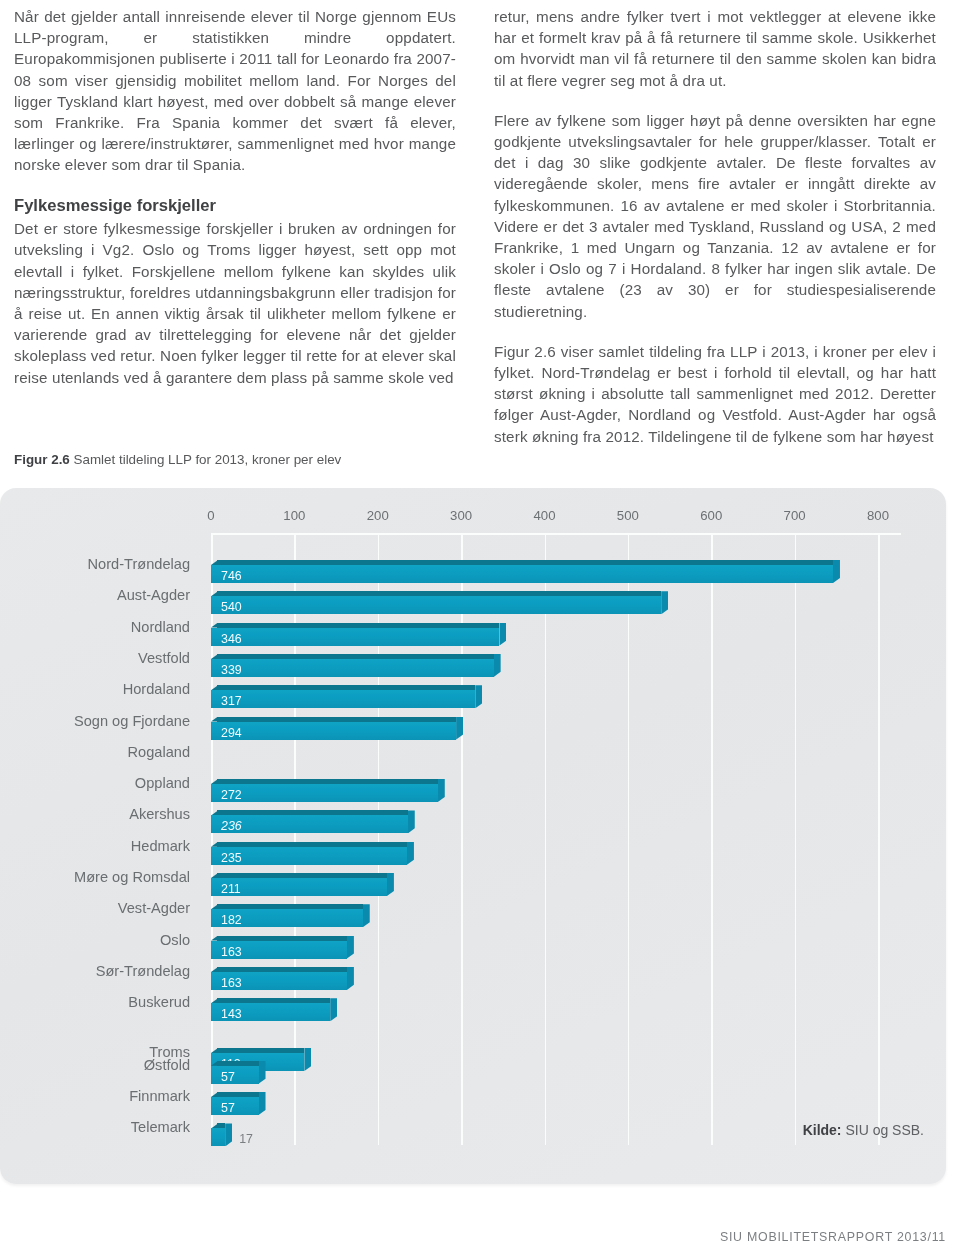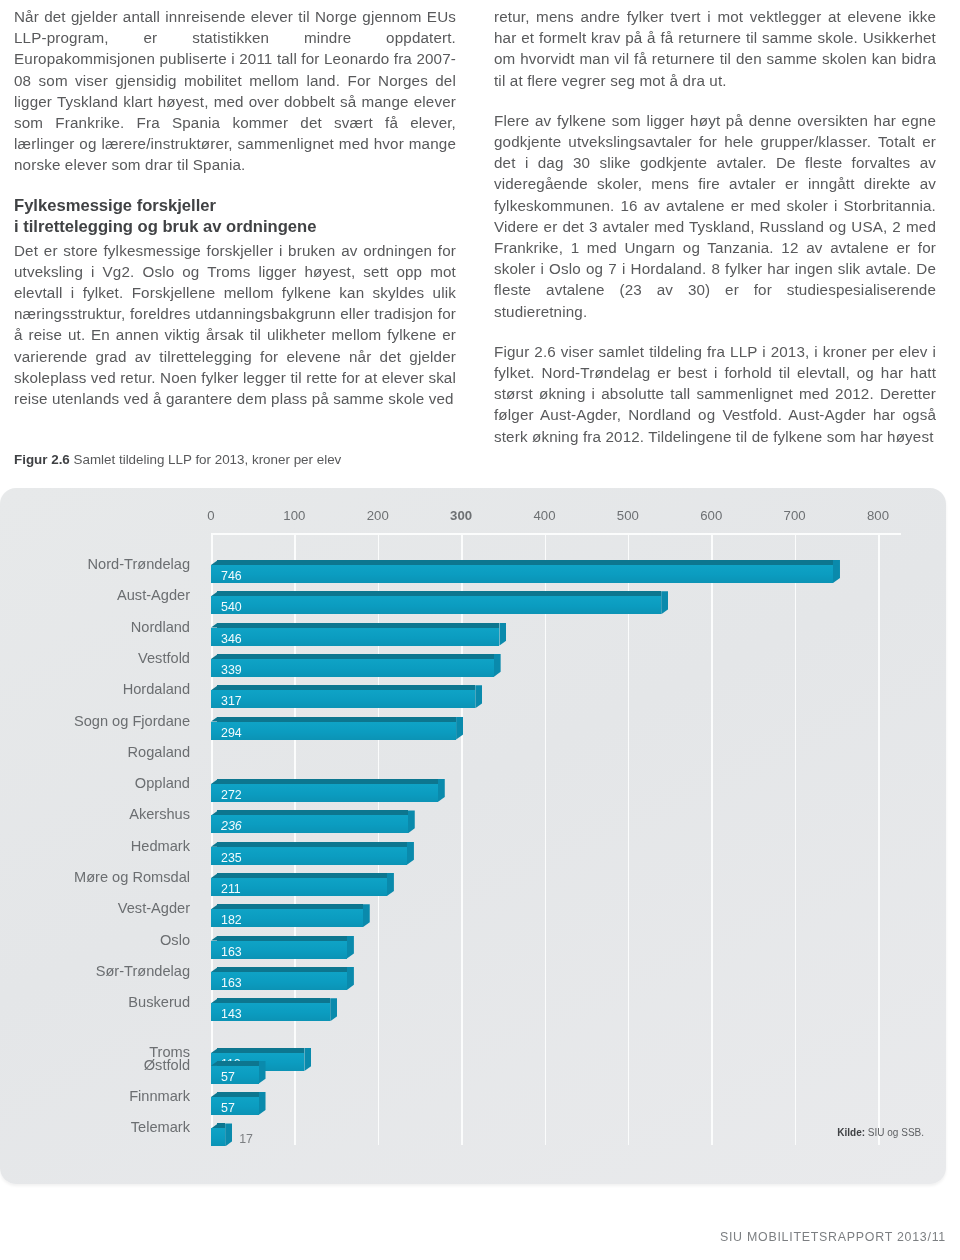"i tilrettelegging og bruk av" span { html: <span>i tilrettelegging og bruk av ordningene</span> -> none }
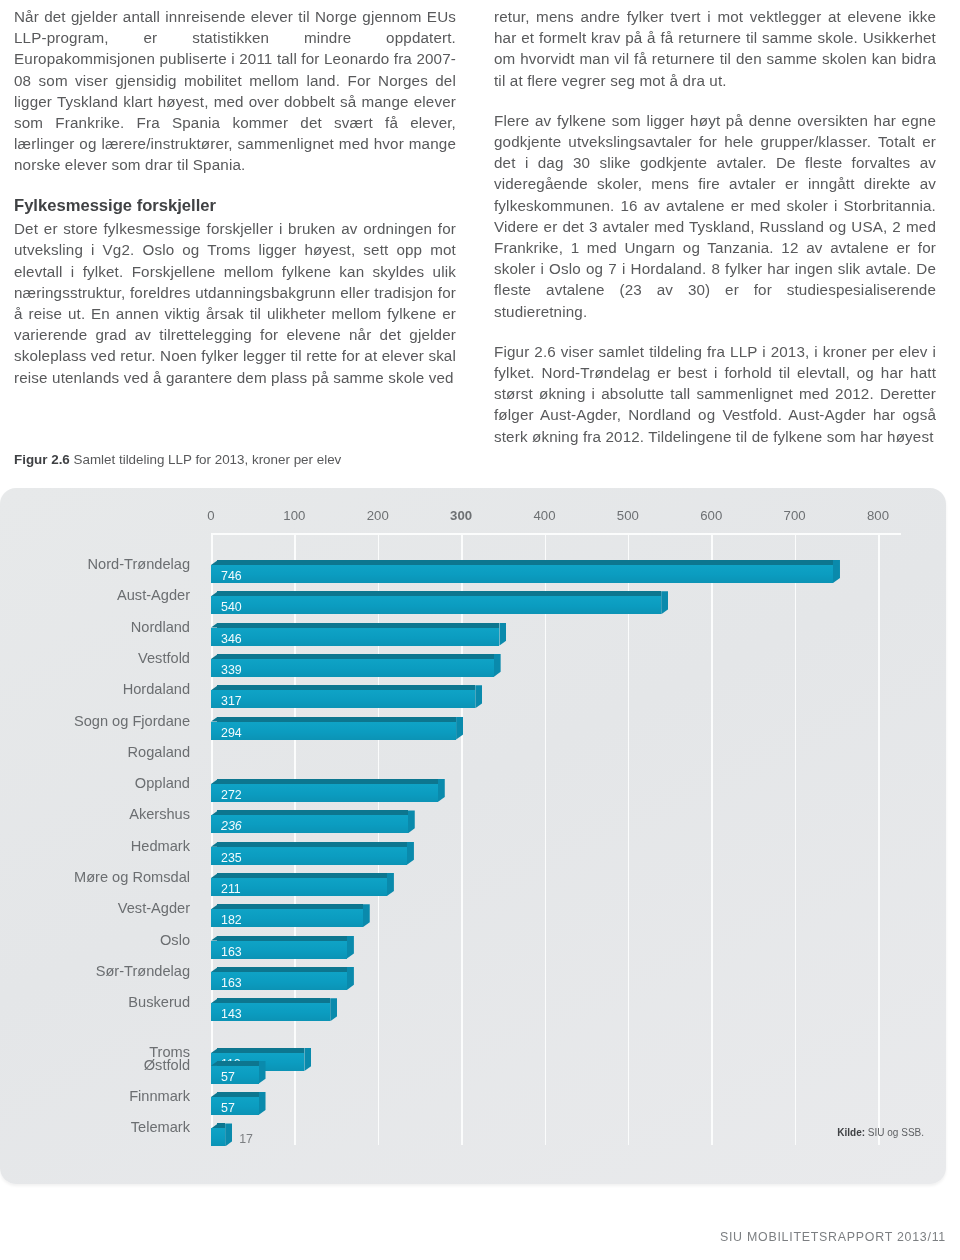"300" div.tick-label { font-weight: bold -> none }
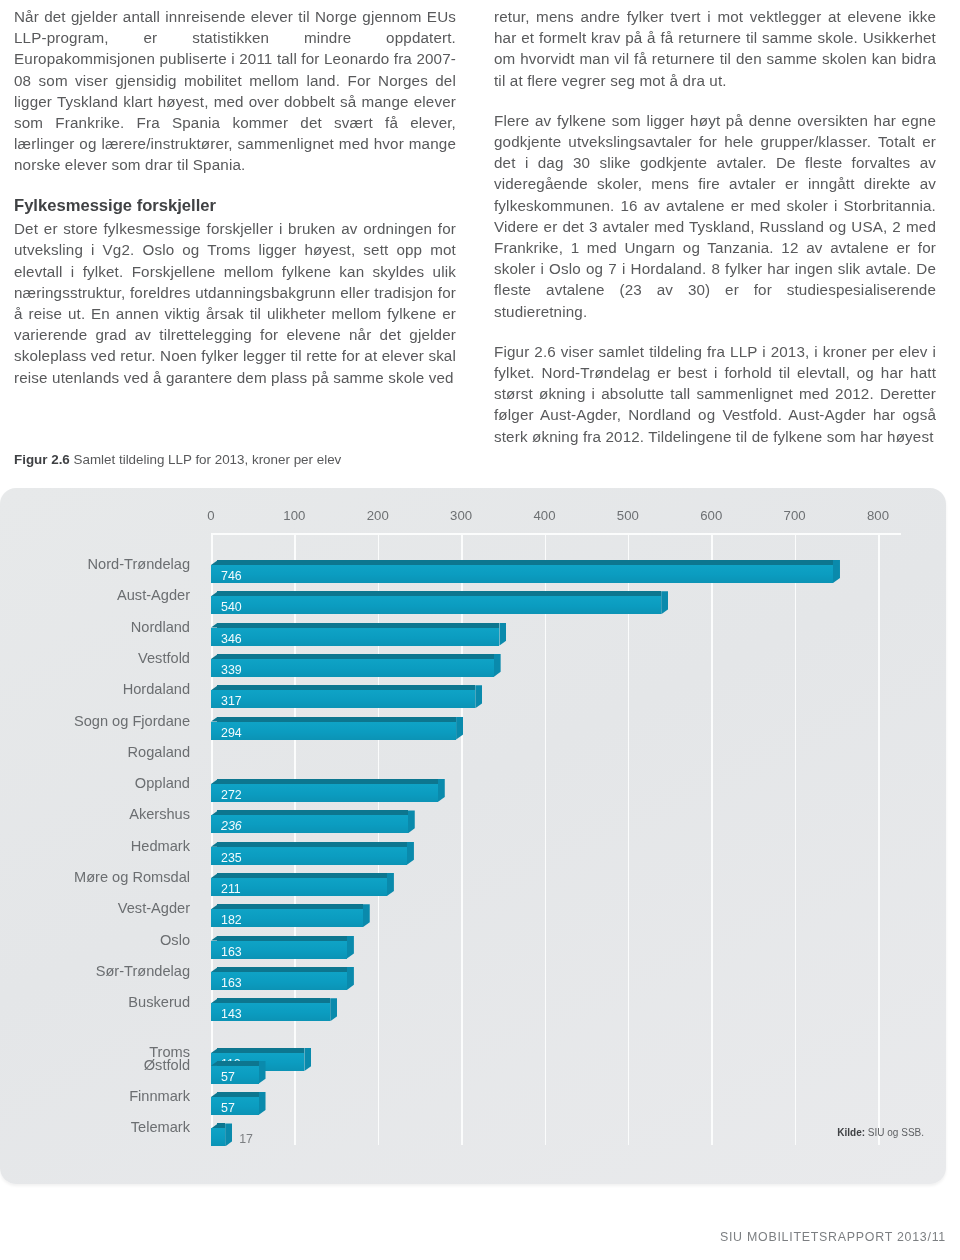"Kilde: SIU og SSB." .source-note { font-size: 10px -> 14px }
